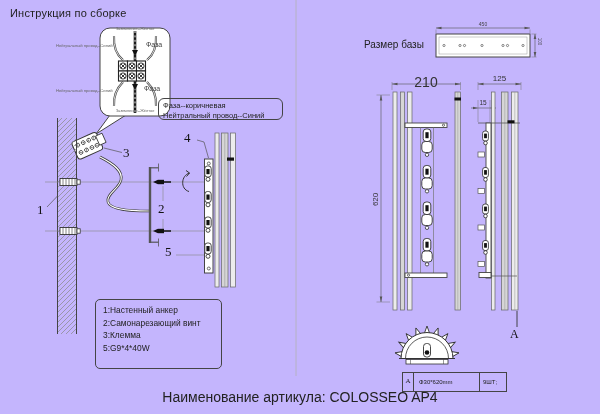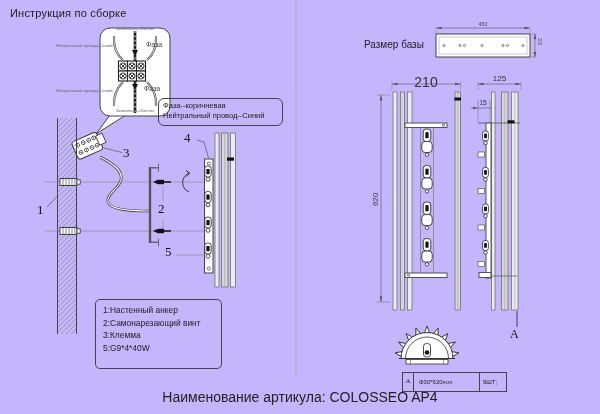"Фаза--коричневая" .callout { height: 28px -> 22px }
